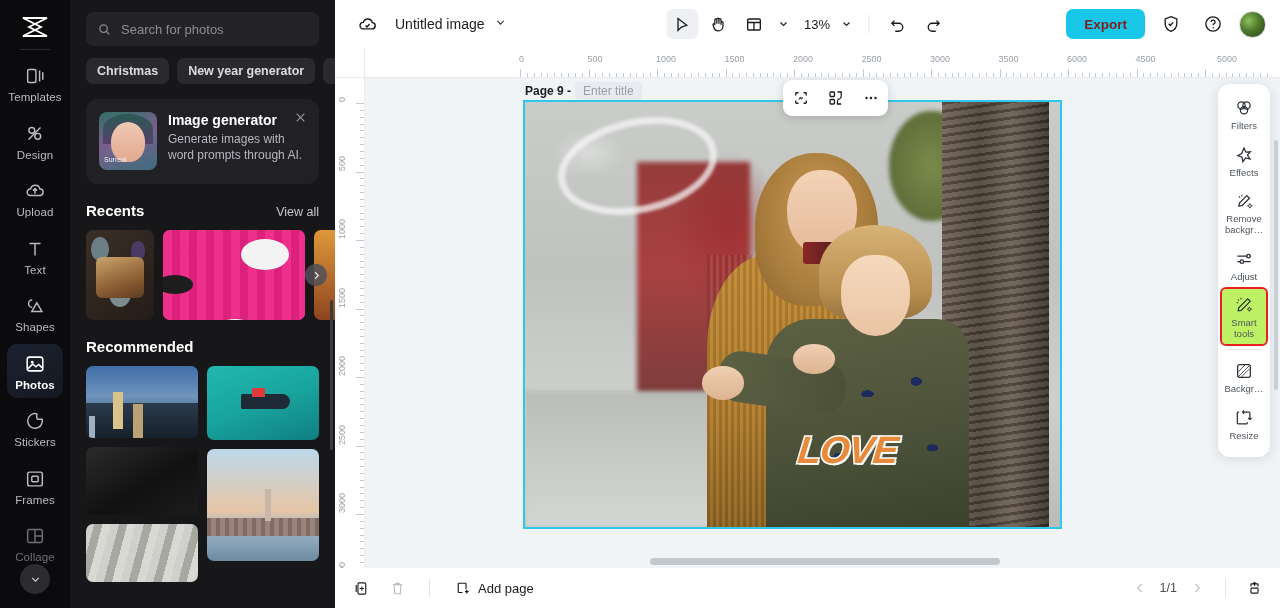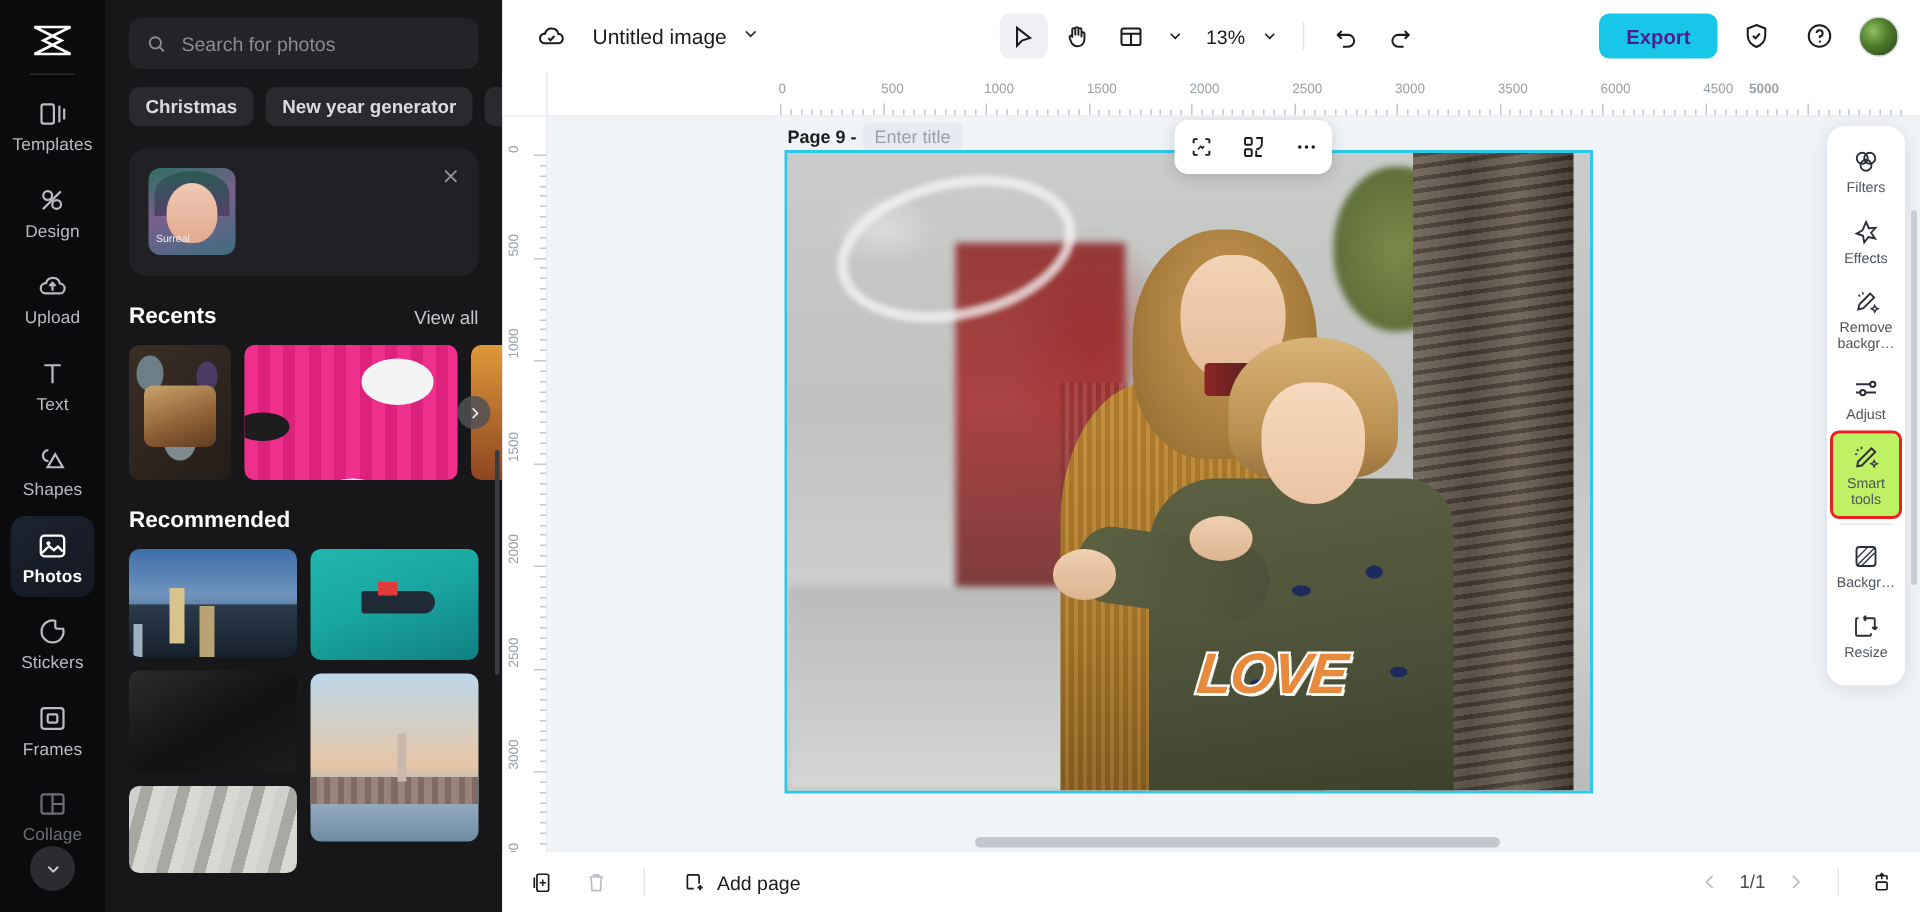"Export" .export { color: #4c1d95 -> #7f1d1d }
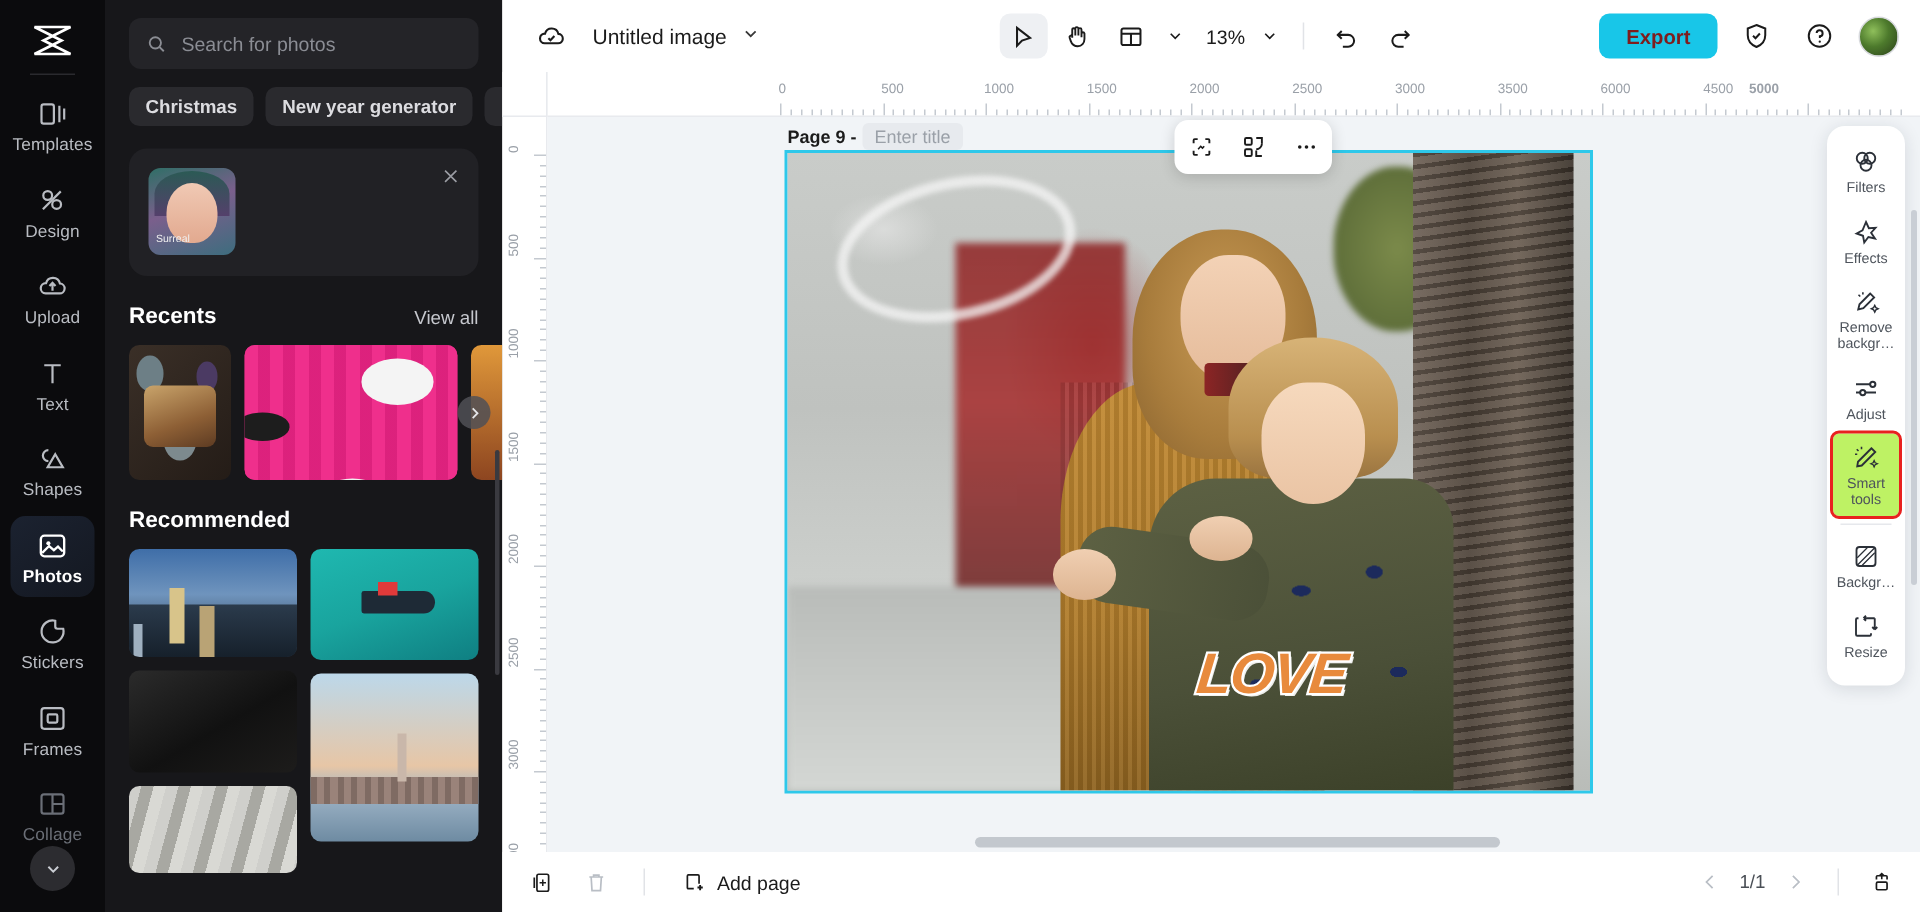"5000" div.rl-num { font-weight: bold -> none; left: 801px -> 852px }
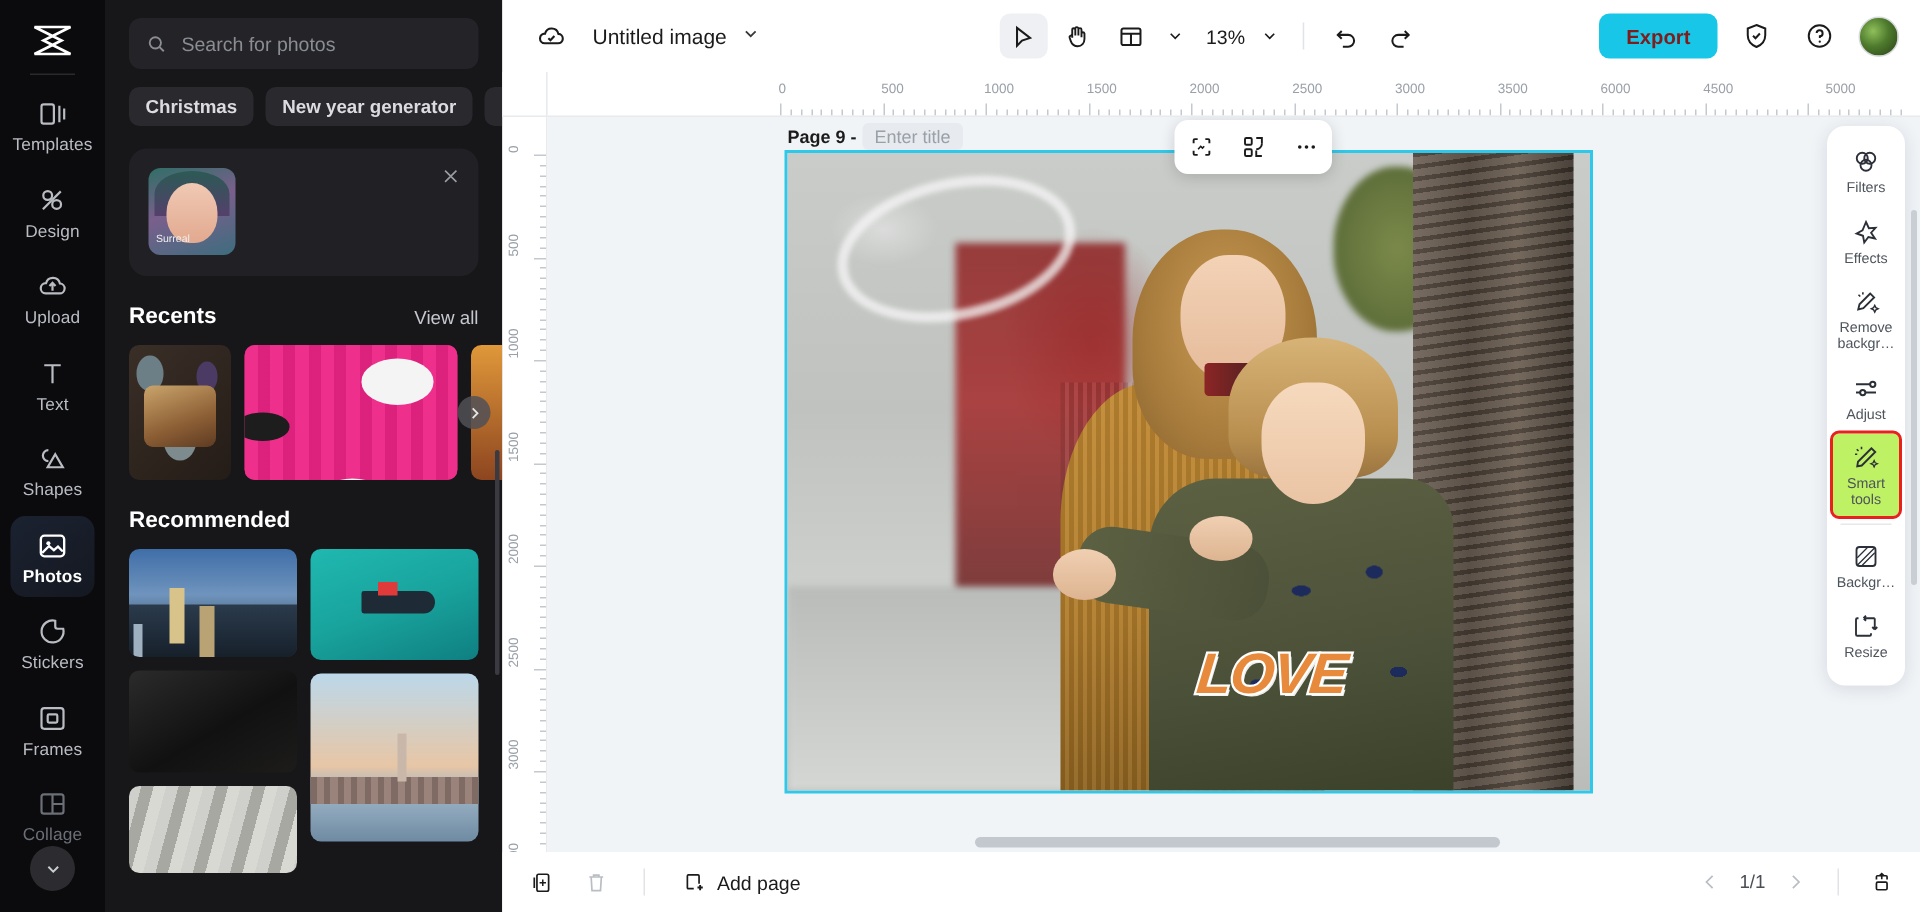"Image generator" div { html: none -> <div> <div>Image generator</div> <div>Generate images with word prompts through AI.</div> </div> }
